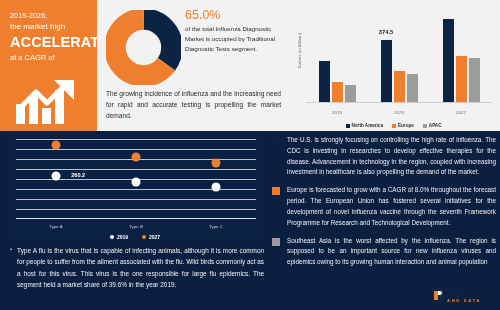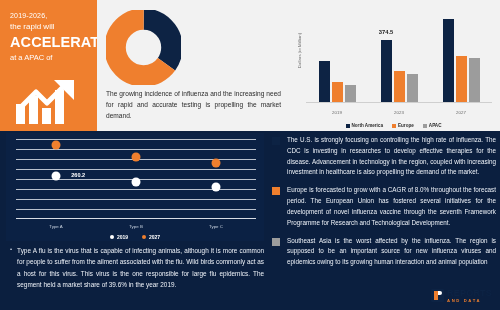"65.0%" div.donut-text { html: none -> <div> <div>65.0%</div> <div>of the total Influenza Diagnostic Market is occupied by Traditional Diagnostic Tests segment.</div> </div> }
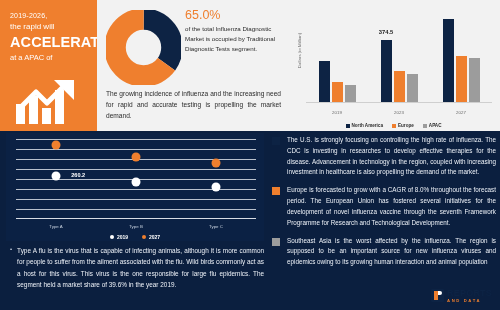"the rapid will" div.cagr-sub1 { text: rapid will -> market high }
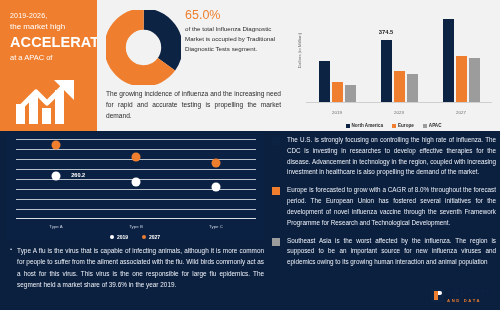"at a APAC of" div.cagr-sub2 { text: APAC -> CAGR }
